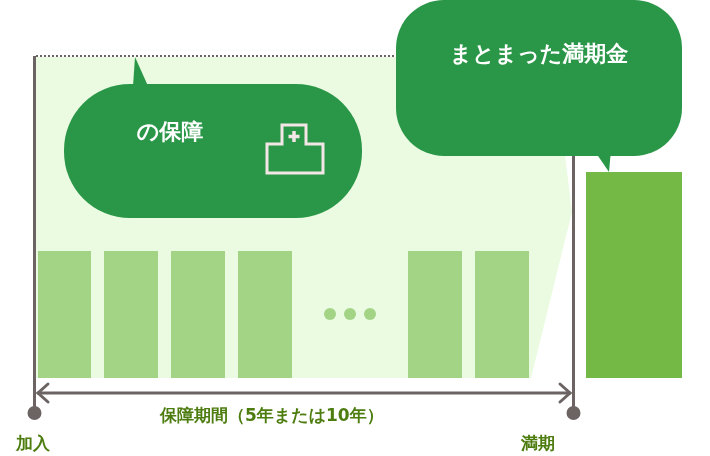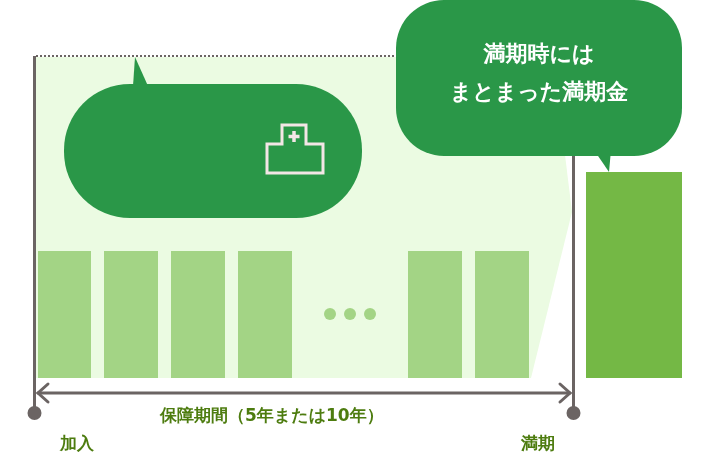"満期時には" div { html: <div>満期時には</div> -> none }
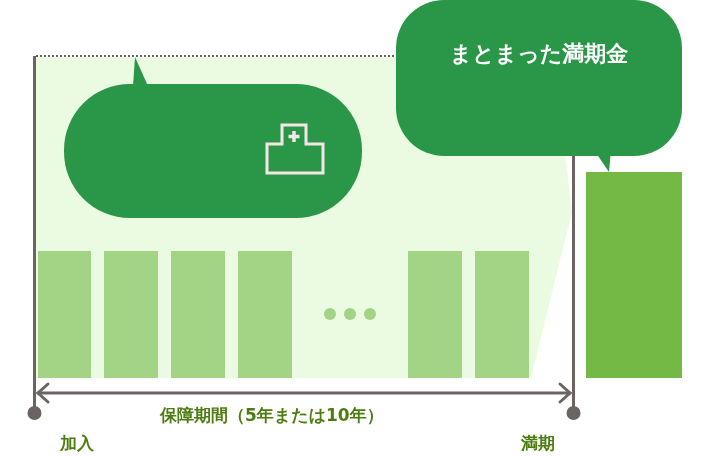"の保障" div { html: none -> <div>の保障</div> }
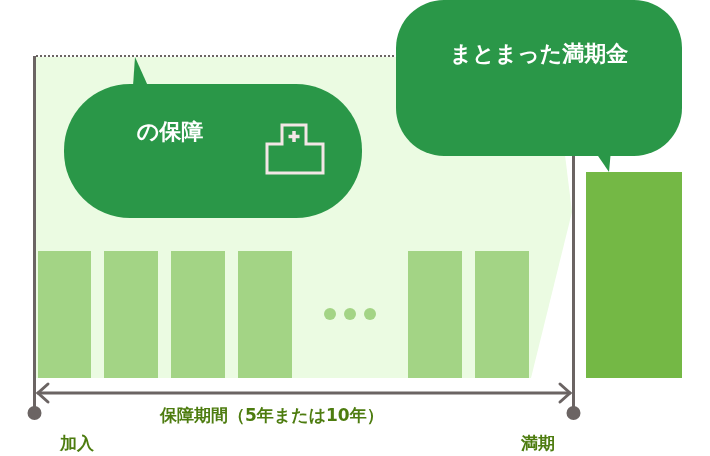"加入" div.lbl { margin-left: 44px -> none }
